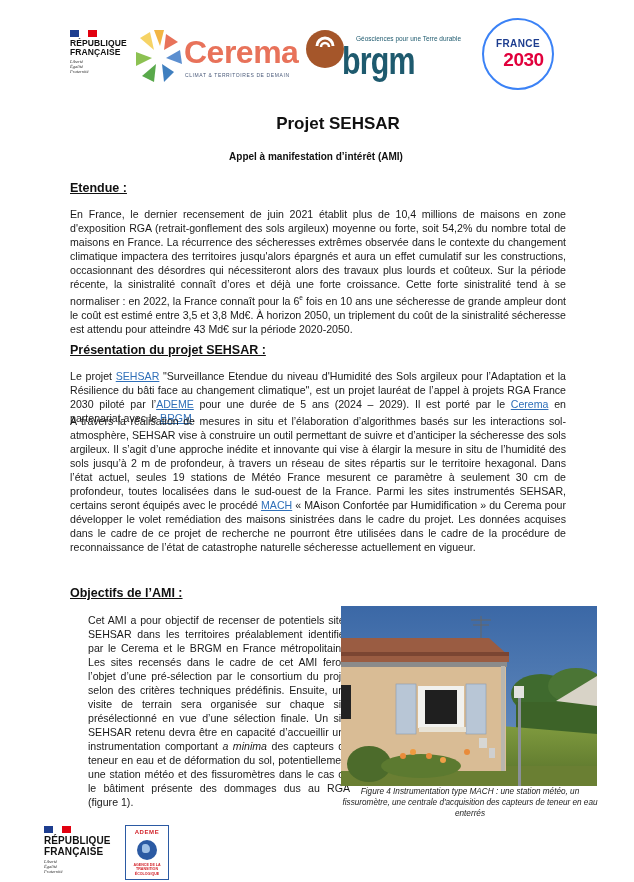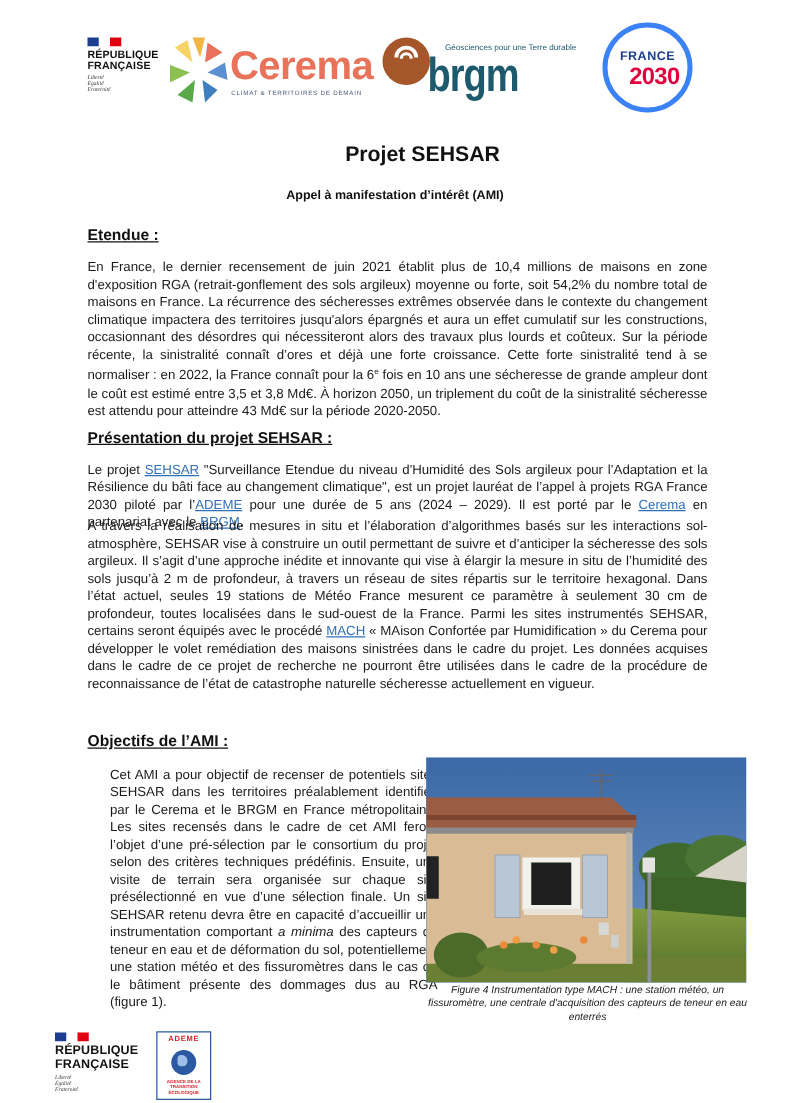"FRANCE" .f2030 { border: 4px solid #3b82f6 -> 2px solid #3b82f6 }
